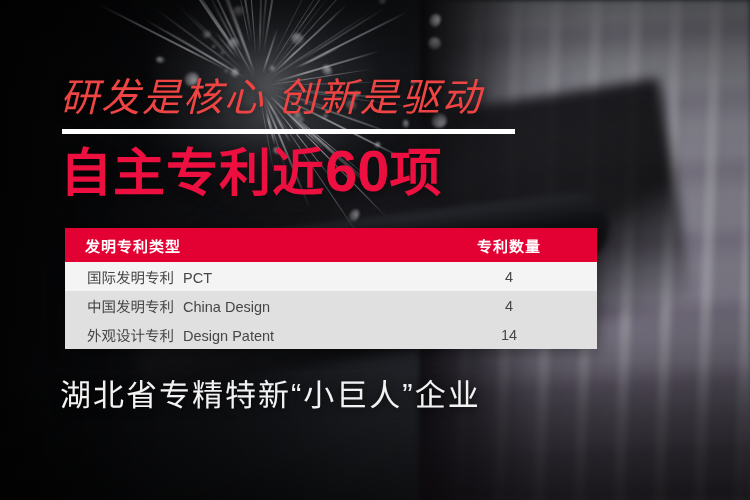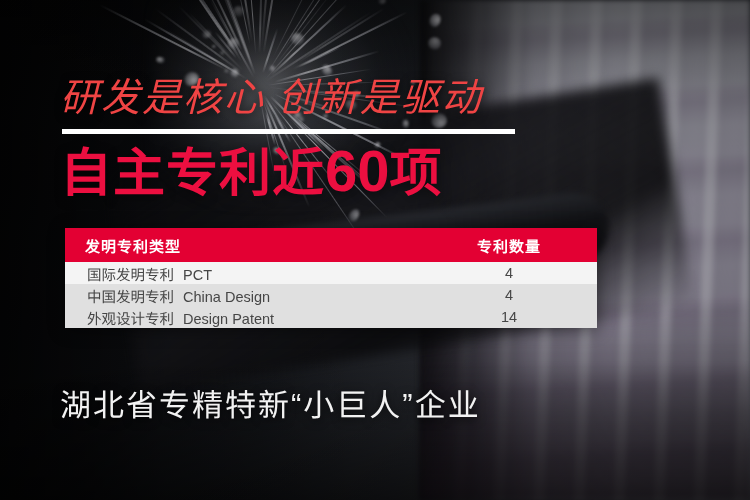"国际发明专利 PCT" .trow { height: 22px -> 29px }
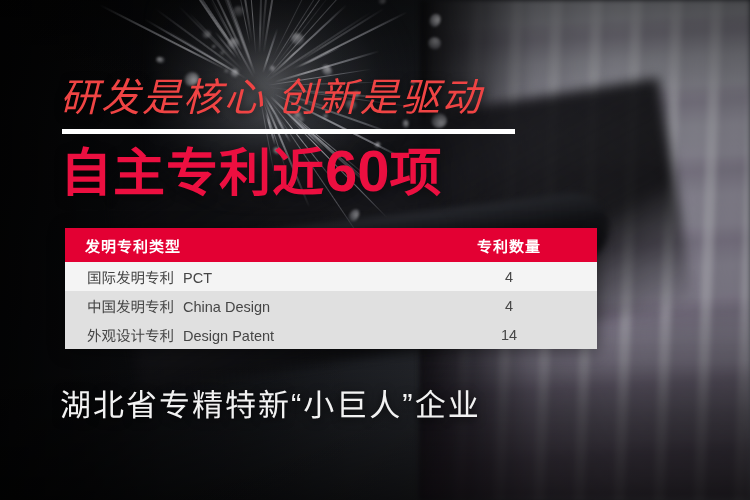"湖北省专精特新“小巨人”企业" .caption { top: 390px -> 380px }
